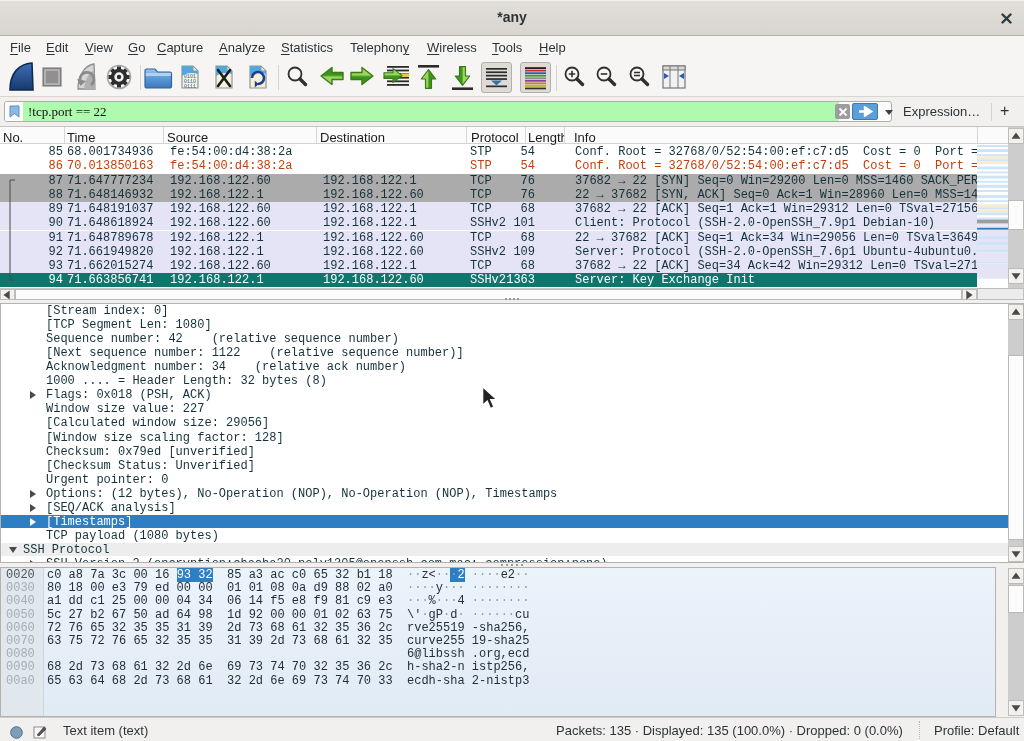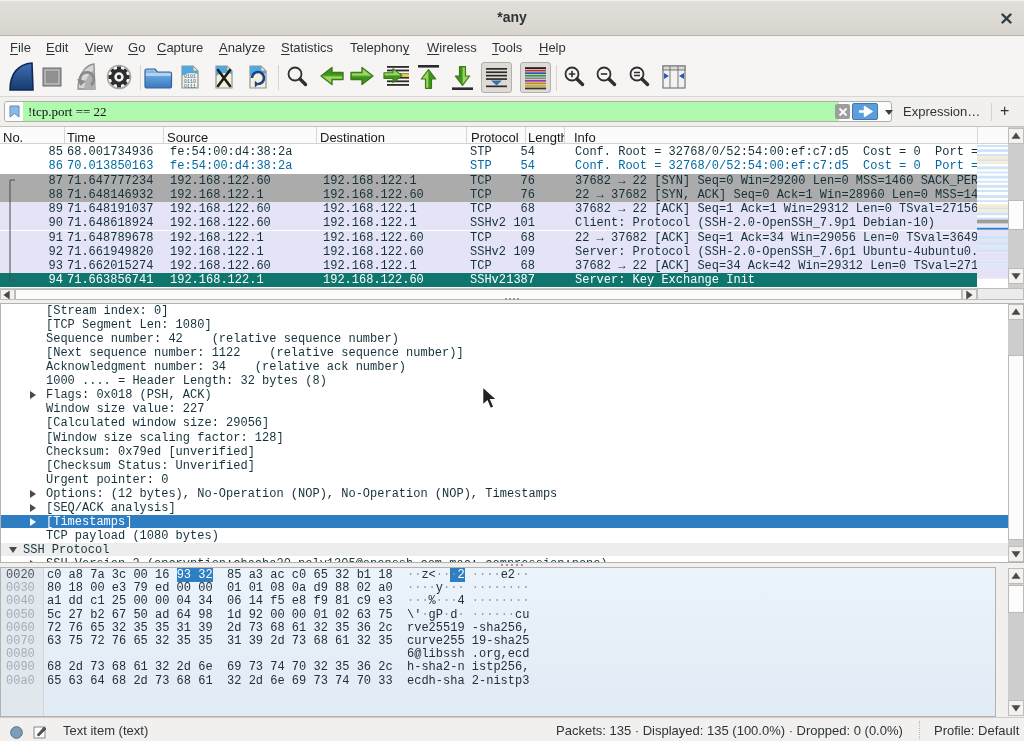"86" div.prow { color: #0369a1 -> #c2410c }
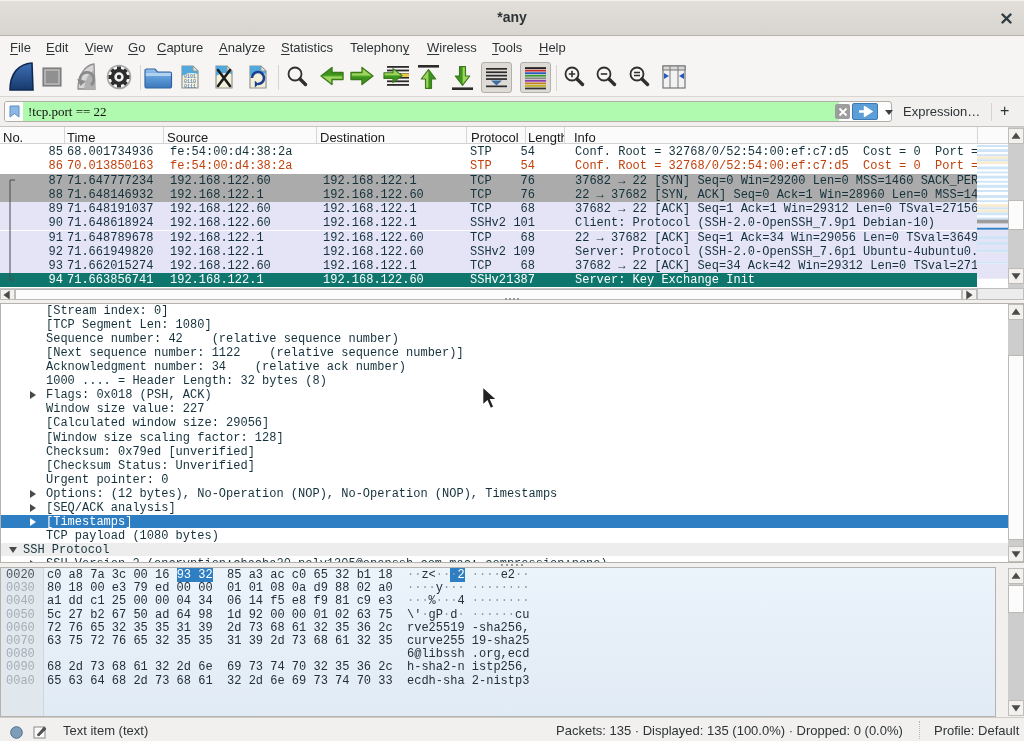"1387" span.c-len { text: 1387 -> 1363 }
